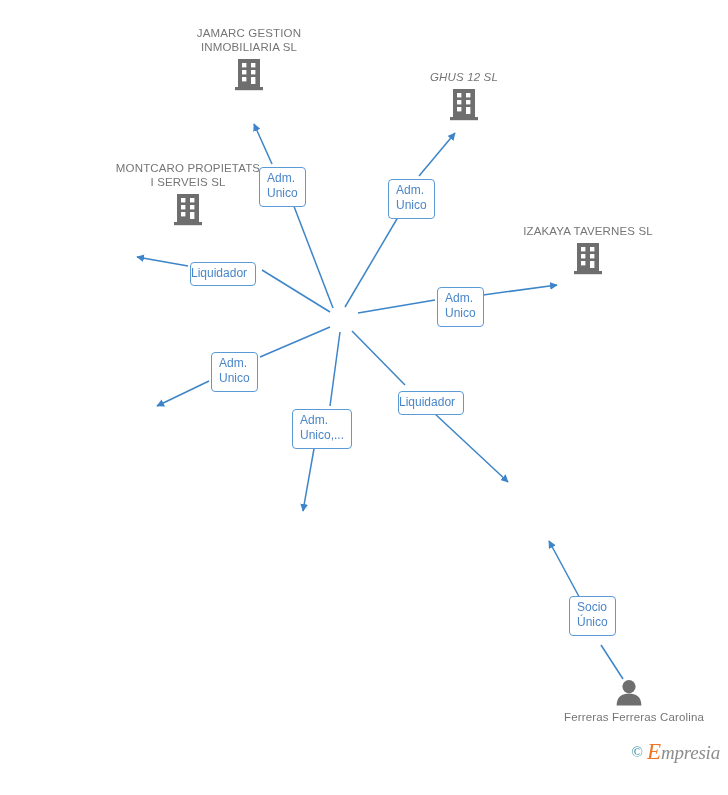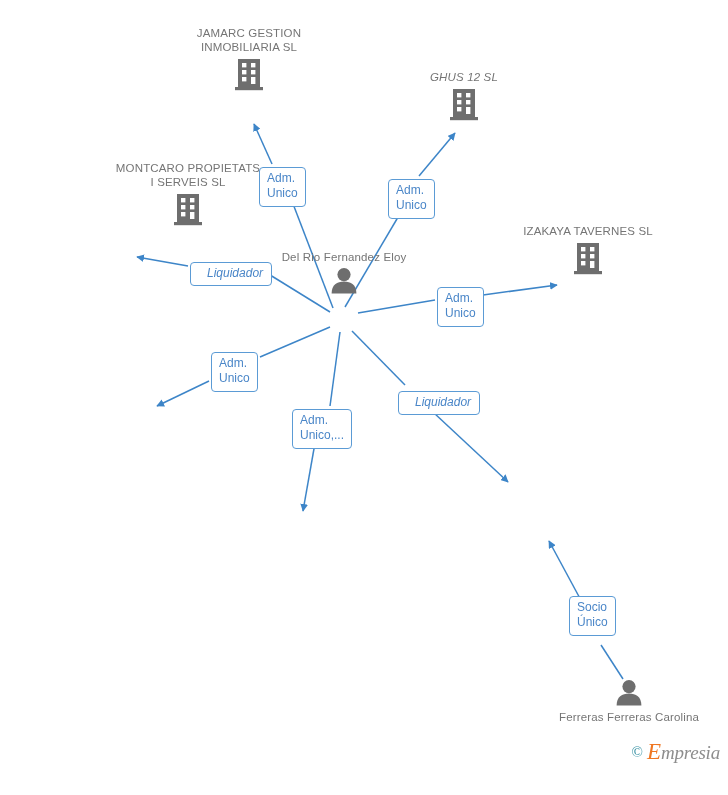"Del Rio Fernandez Eloy" div.node { html: <div> <div>Del Rio Fernandez Eloy</div> <span> <svg> <circle></circle> <path></path> </svg> </span> </div> -> none }
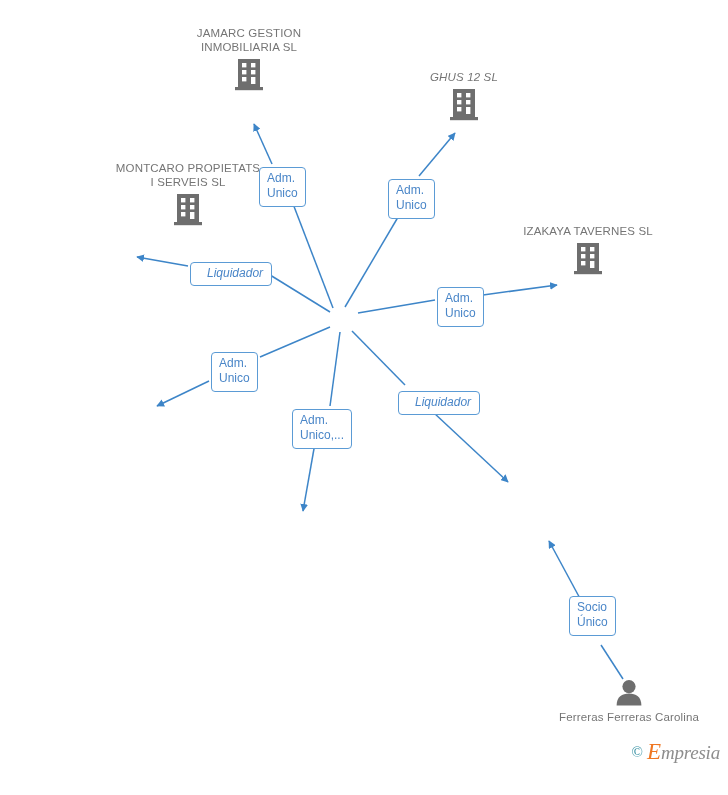"Liquidador" .edge-label.one-line { font-style: italic -> none; padding: 3px 8px 4px 16px -> 3px 8px 4px 0 }
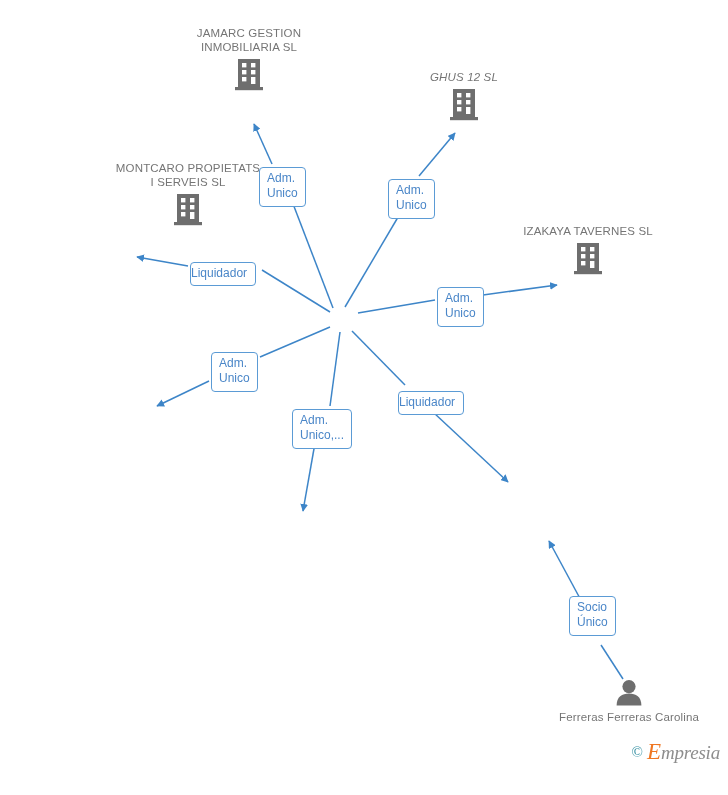"Ferreras Ferreras Carolina" div.node { text-align: none -> right }
